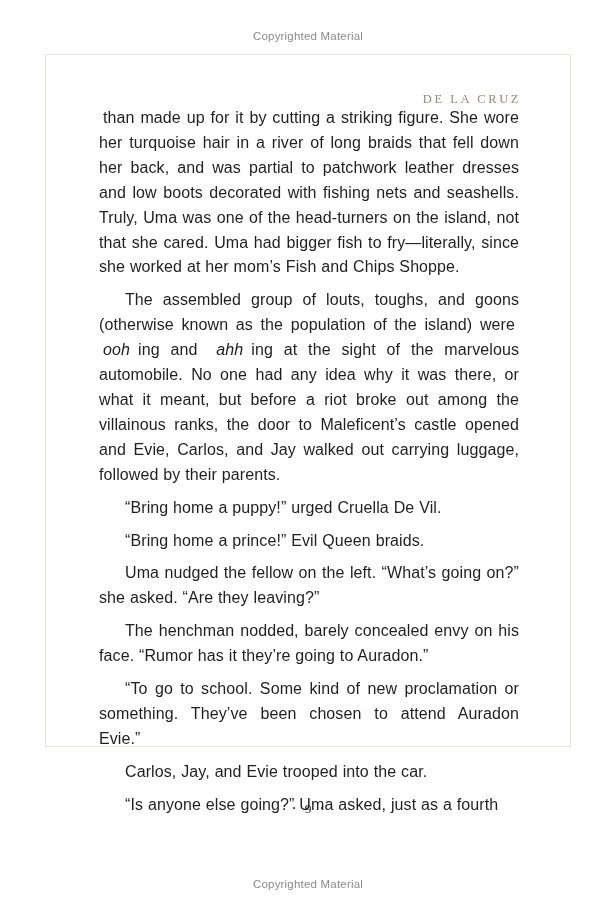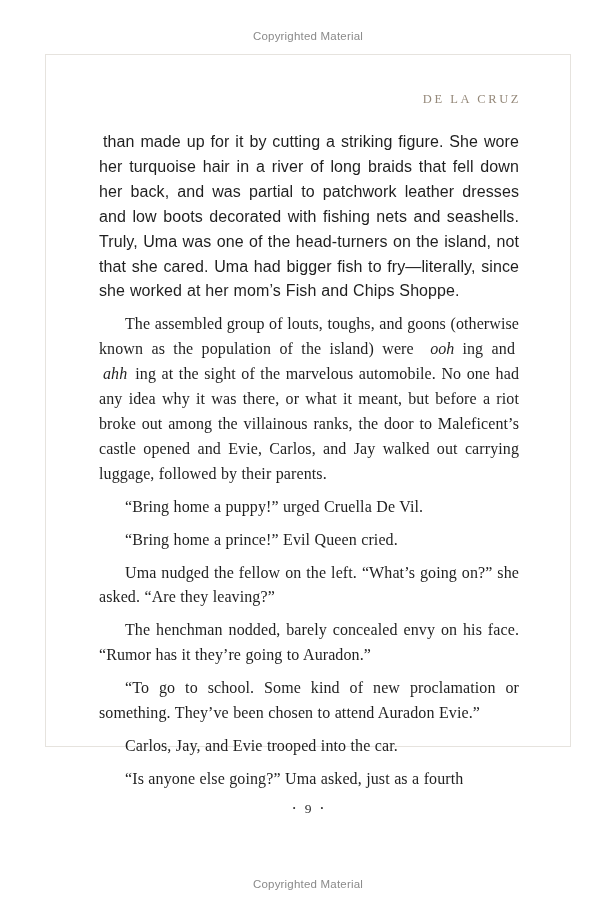"than made up for it" .body-text { top: 67px -> 43px }
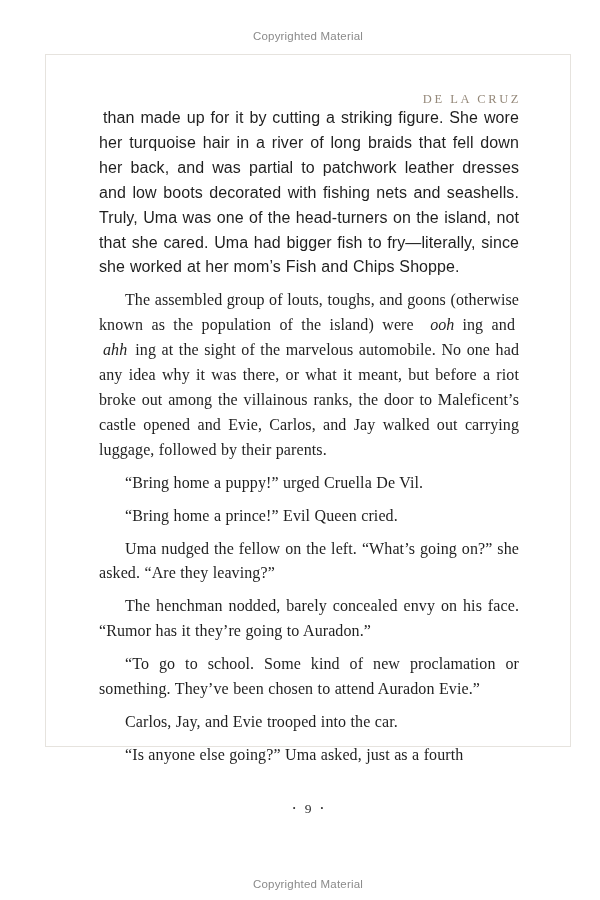"The assembled group of louts," .para.indent { font-family: Liberation Serif, serif -> none }
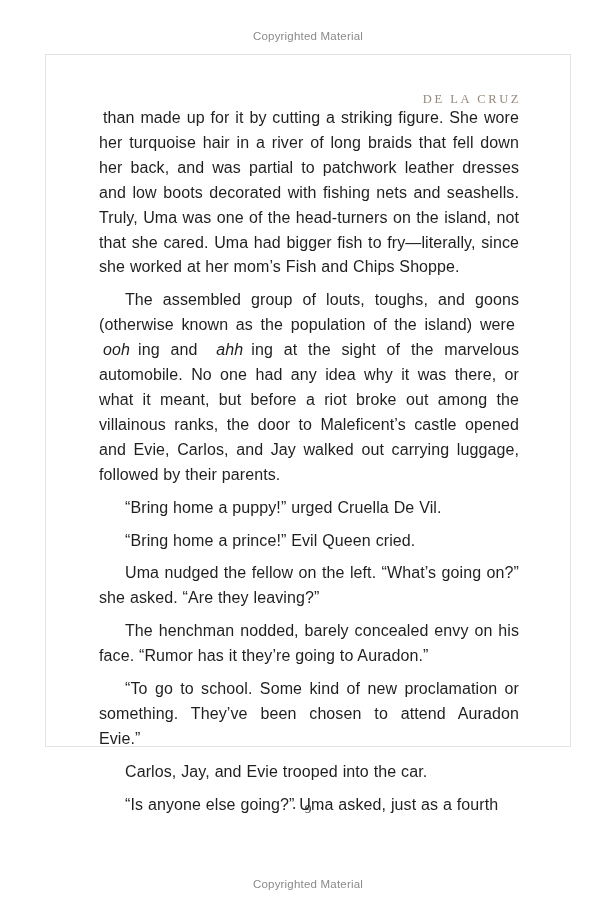"“Bring home a prince!” Evil" span { text: cried -> braids }
